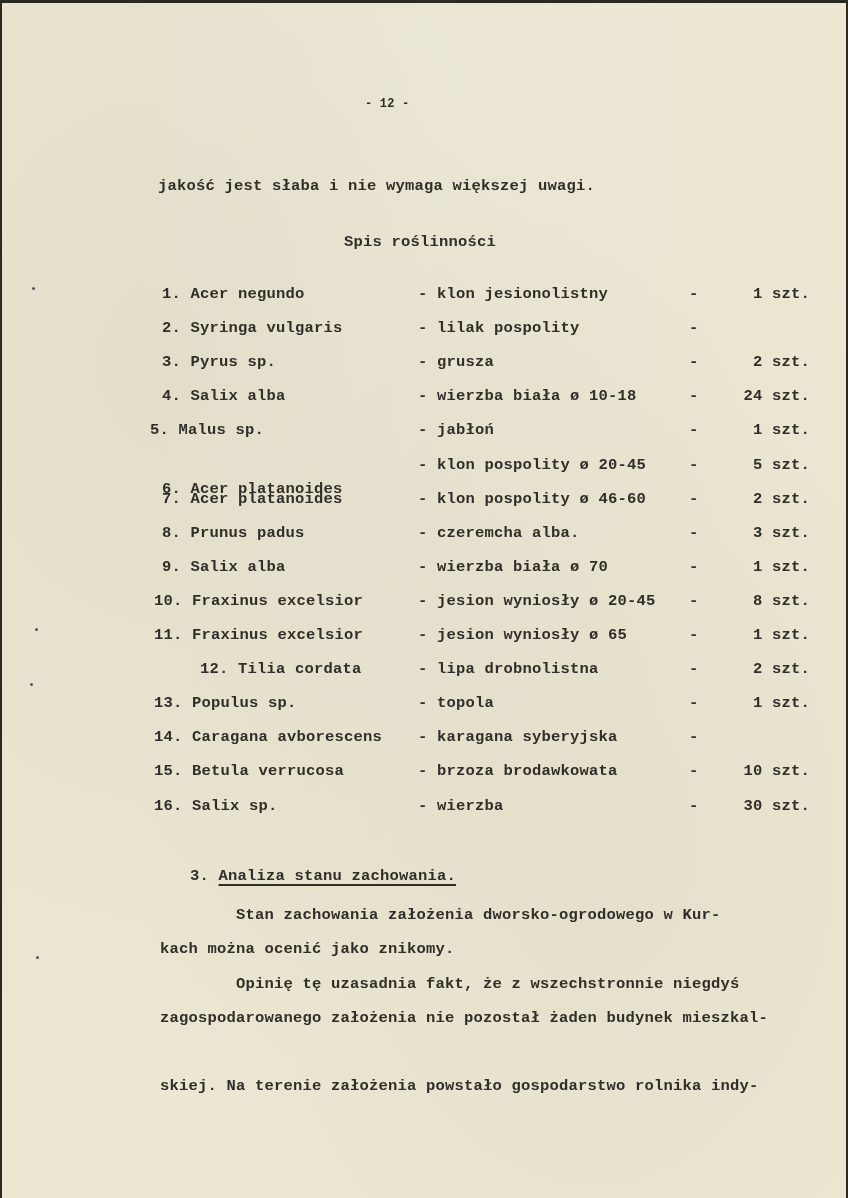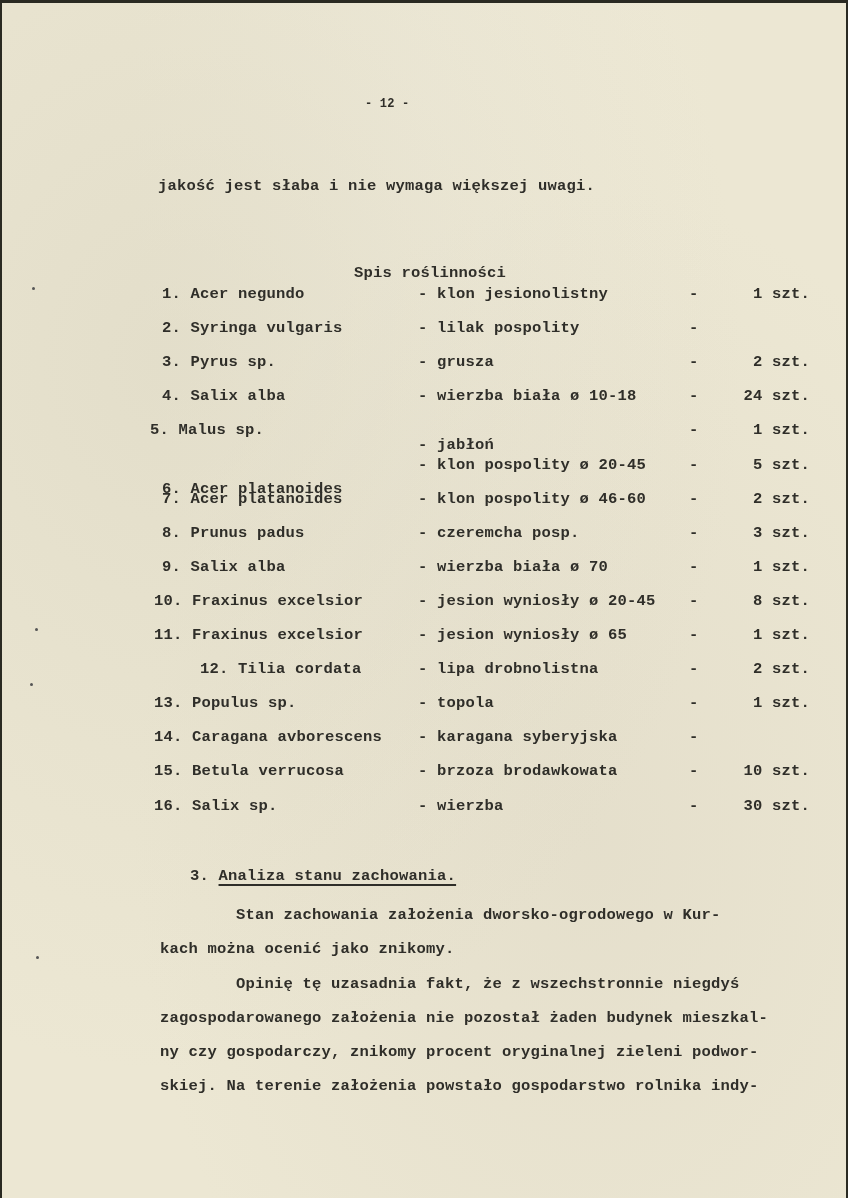"Spis roślinności" .list-title { left: 352px -> 342px; margin-top: 31px -> none }
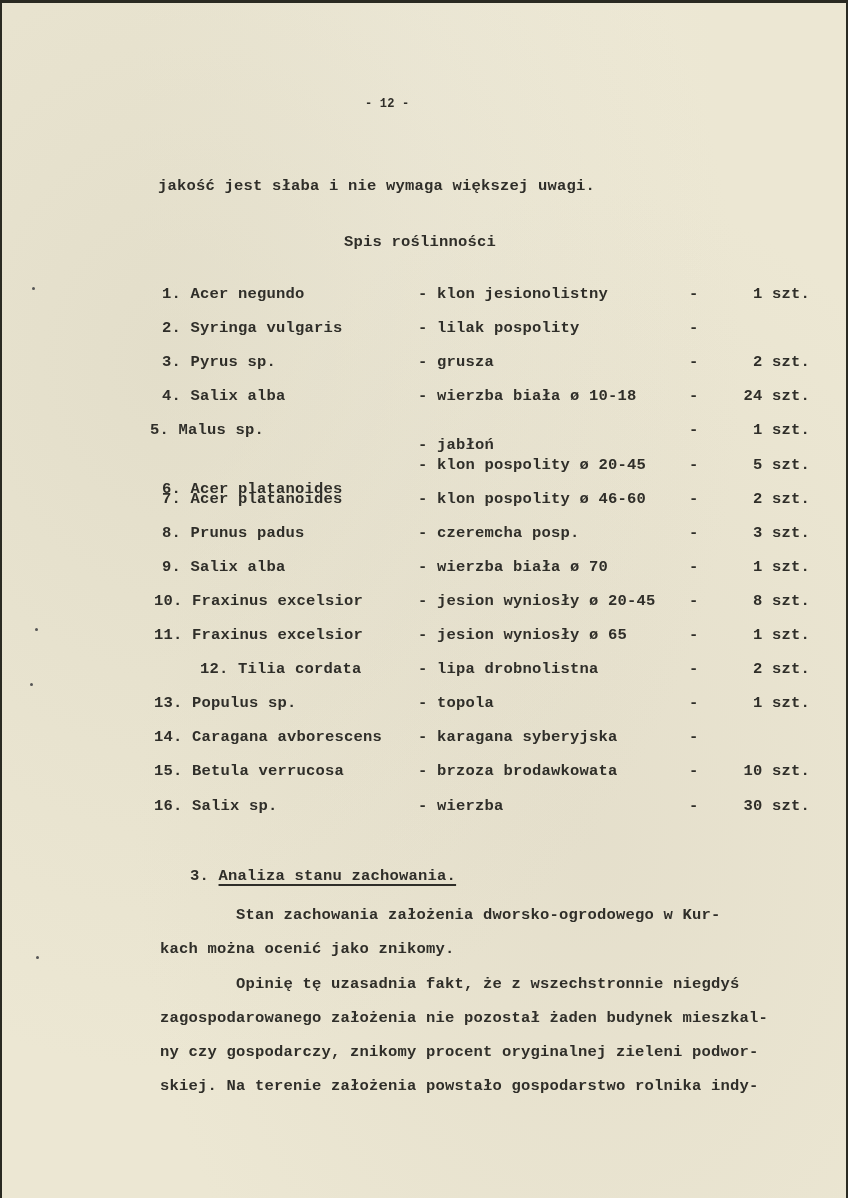"- jabłoń" div.t { top: 433px -> 418px }
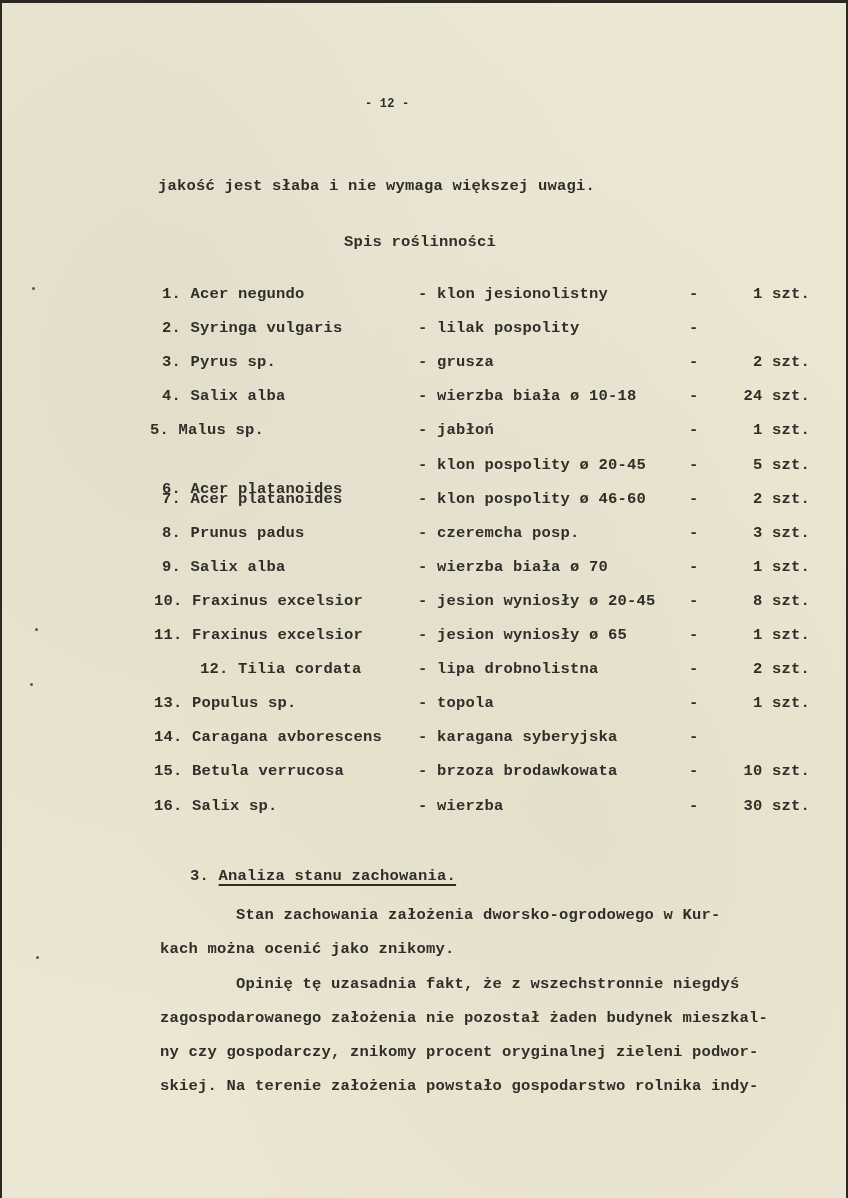"- czeremcha posp." div.t { text: posp -> alba }
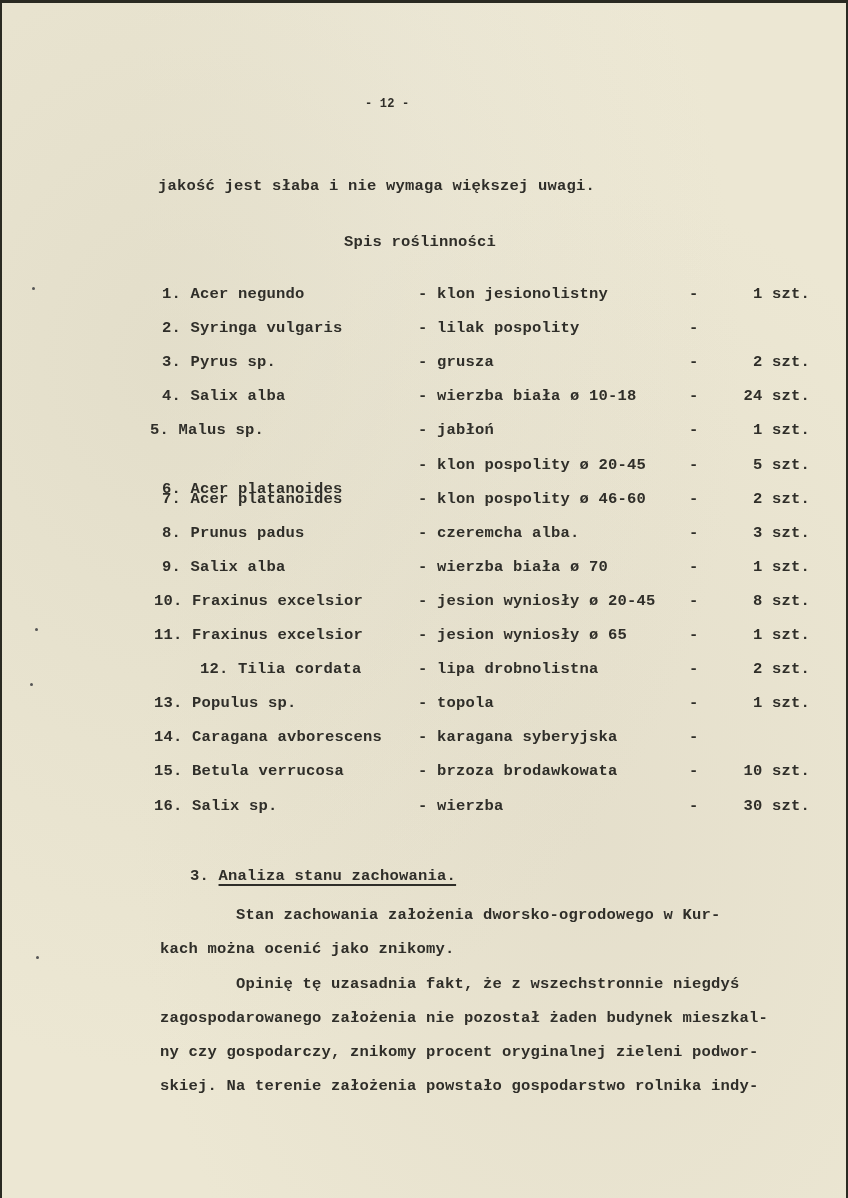"ny czy gospodarczy, znikomy procent" div.t { html: <div>ny czy gospodarczy, znikomy procent oryginalnej zieleni podwor-</div> -> none }
